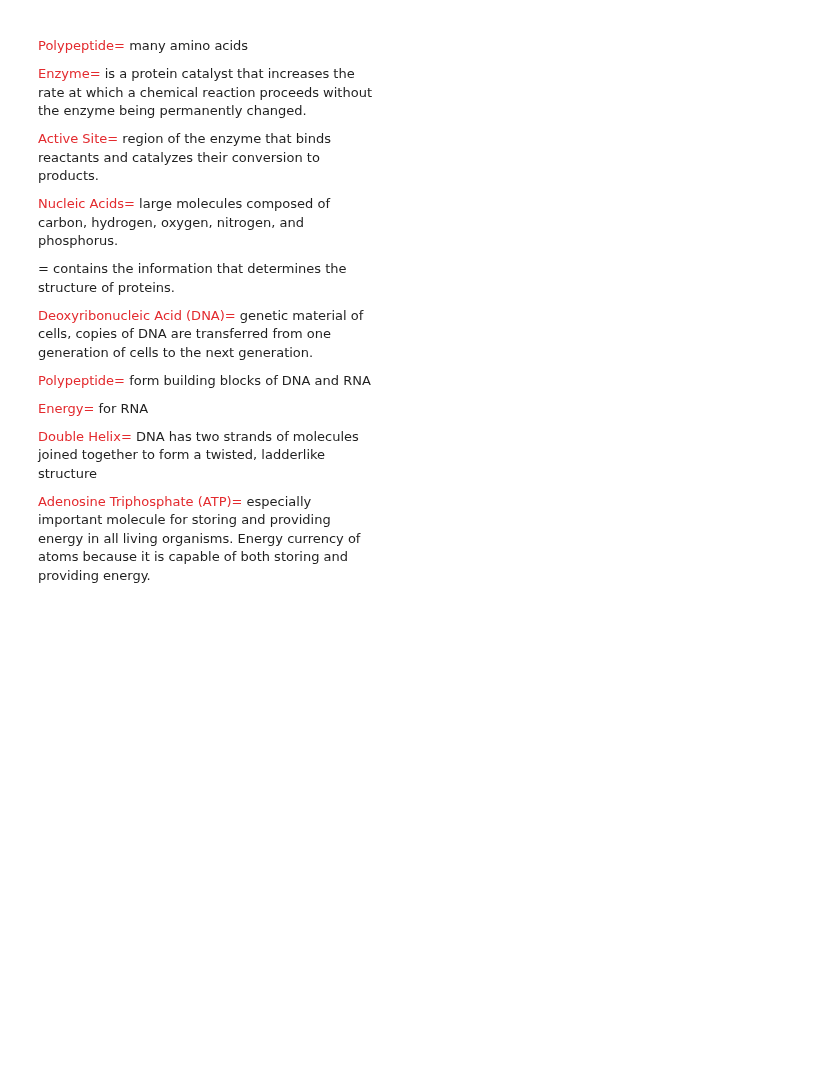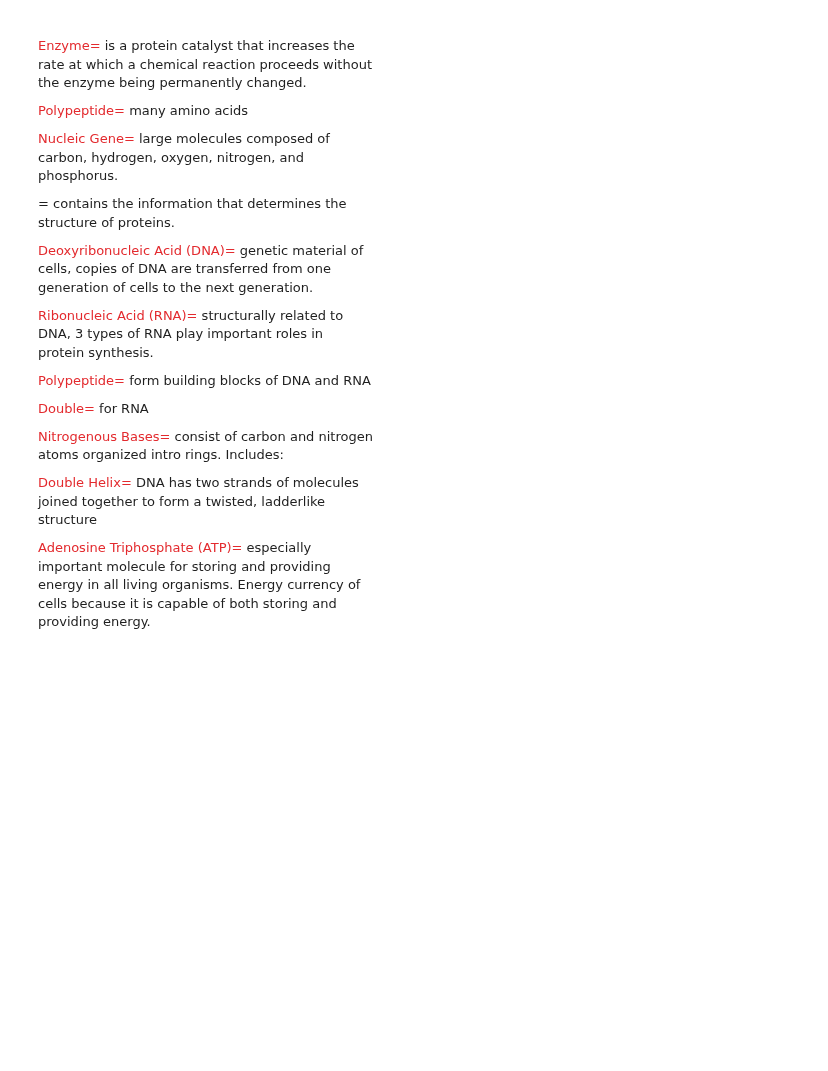"Enzyme= is a protein catalyst" p.entry { order: before "Polypeptide= many amino acids" -> after "Polypeptide= many amino acids" }
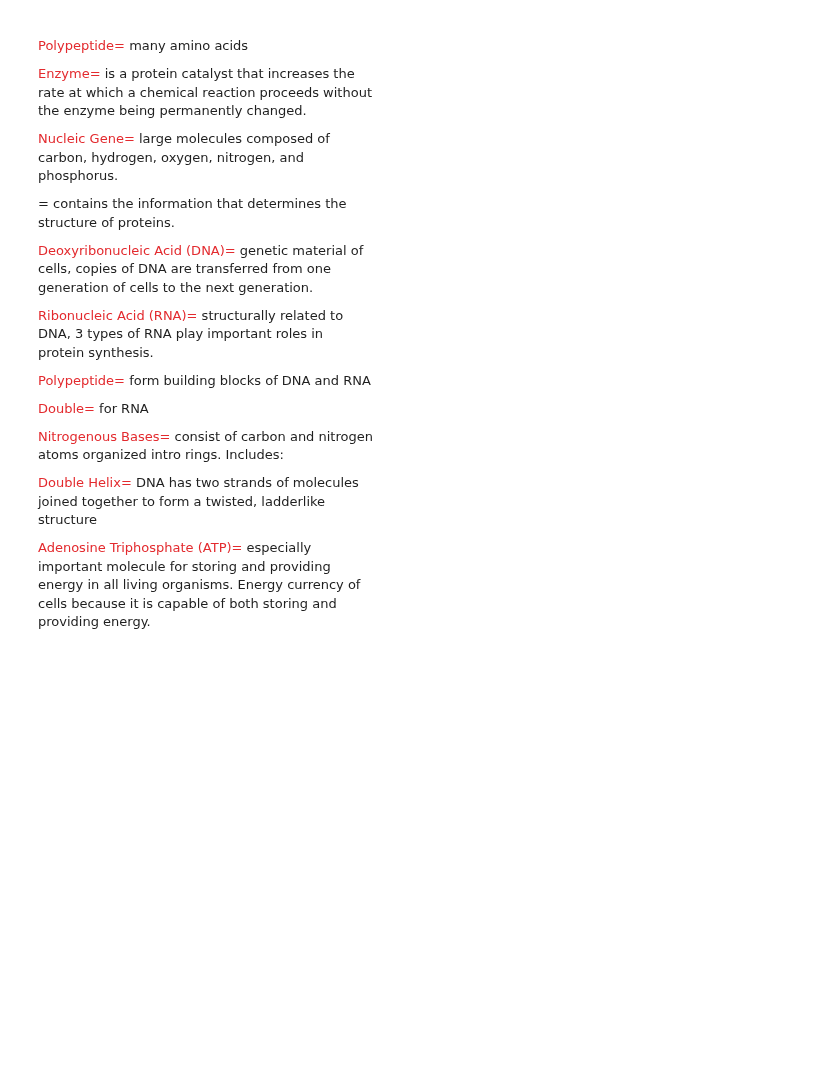"Active Site= region of the" p.entry { html: none -> <p><span>Active Site=</span><span> region of the enzyme that binds reactants and catalyzes their conversion to products.</span></p> }
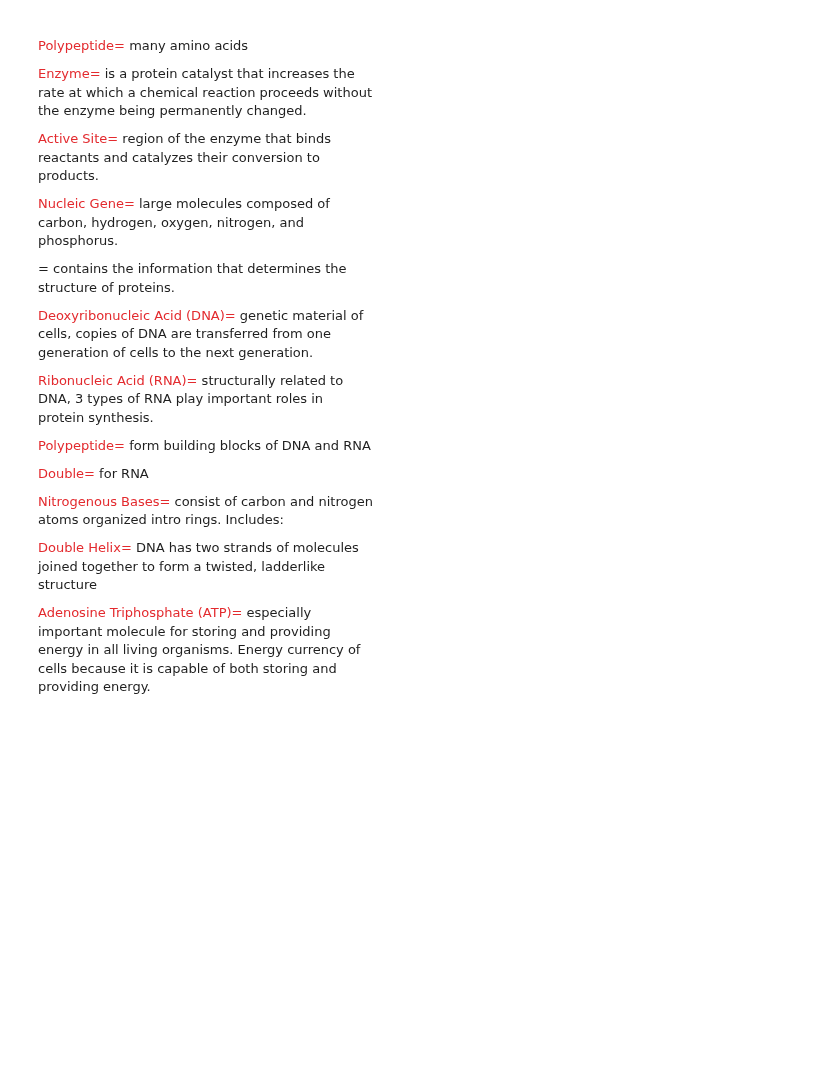"Nucleic Gene=" span.term { text: Gene -> Acids }
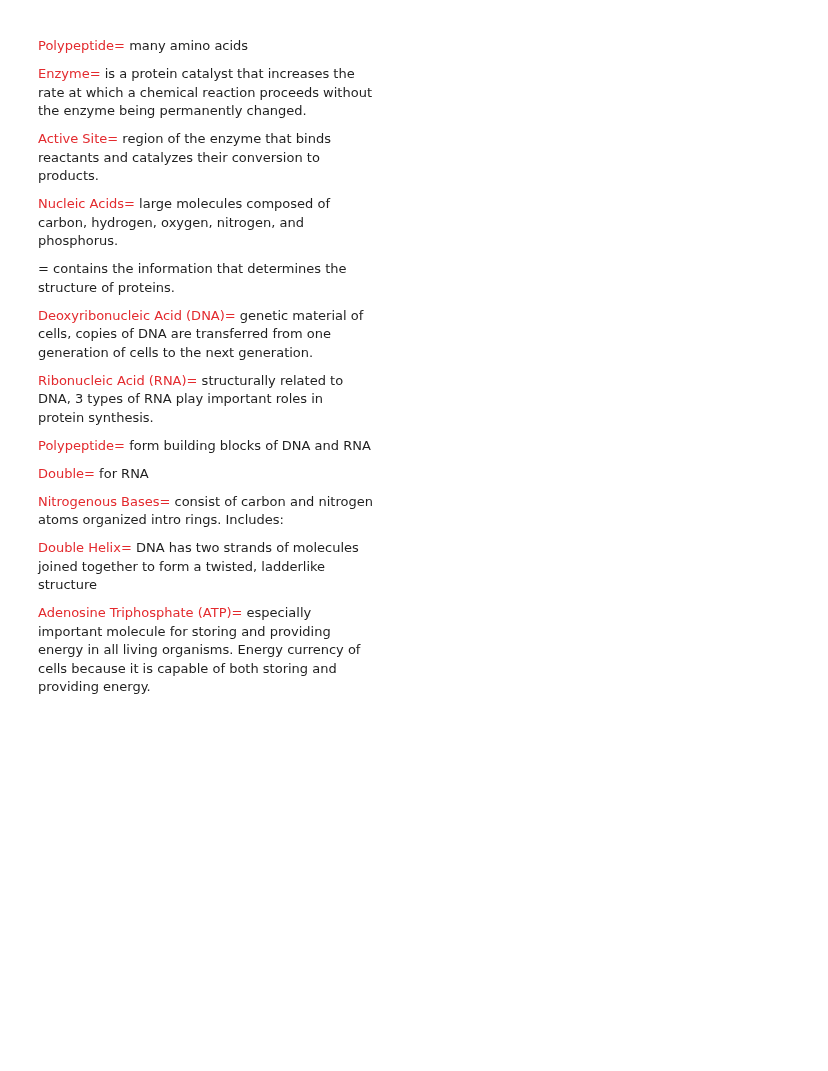"Ribonucleic Acid (RNA)= structurally" p.entry { html: <p><span>Ribonucleic Acid (RNA)=</span><span> structurally related to DNA, 3 types of RNA play important roles in protein synthesis.</span></p> -> none }
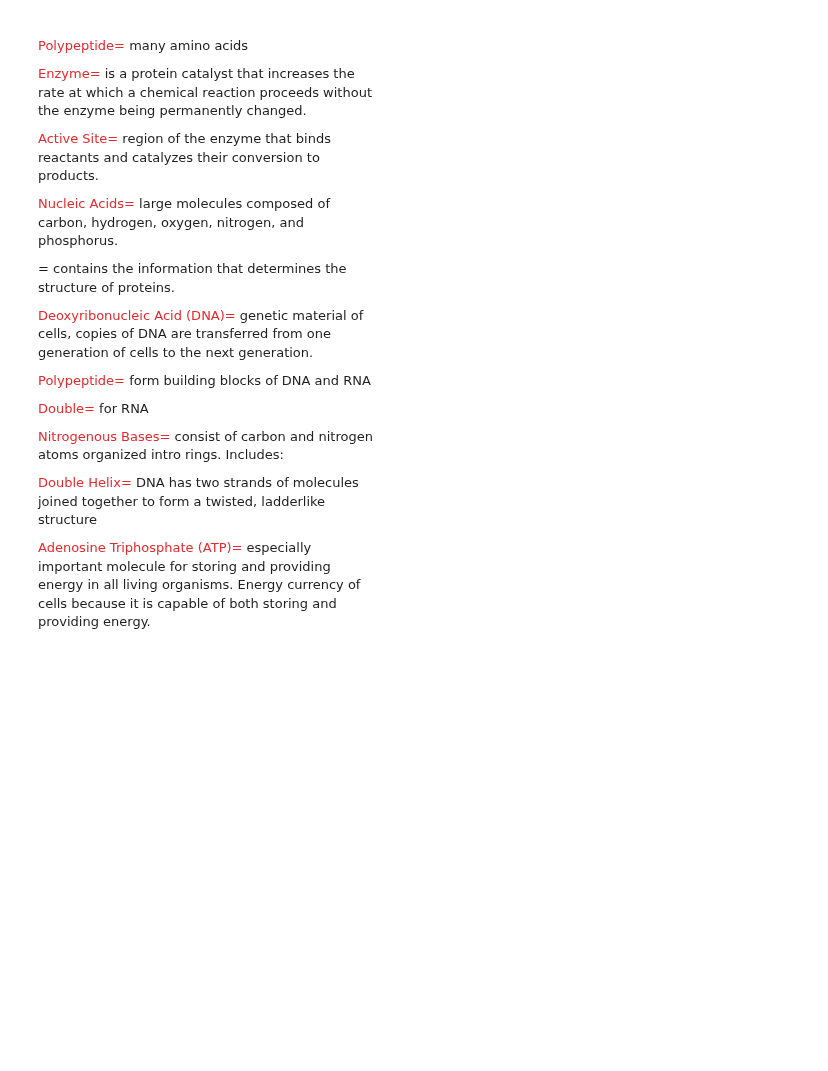"Double=" span.term { text: Double -> Energy }
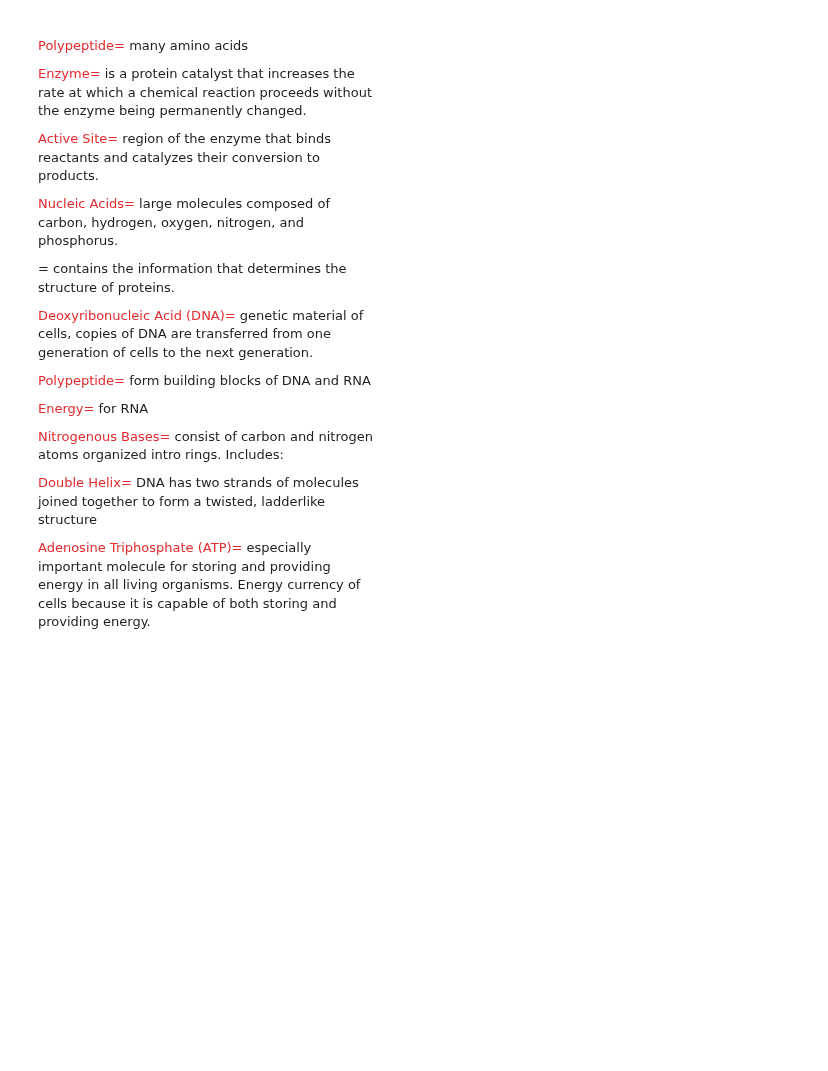"Nitrogenous Bases= consist of carbon" p.entry { html: <p><span>Nitrogenous Bases=</span><span> consist of carbon and nitrogen atoms organized intro rings. Includes:</span></p> -> none }
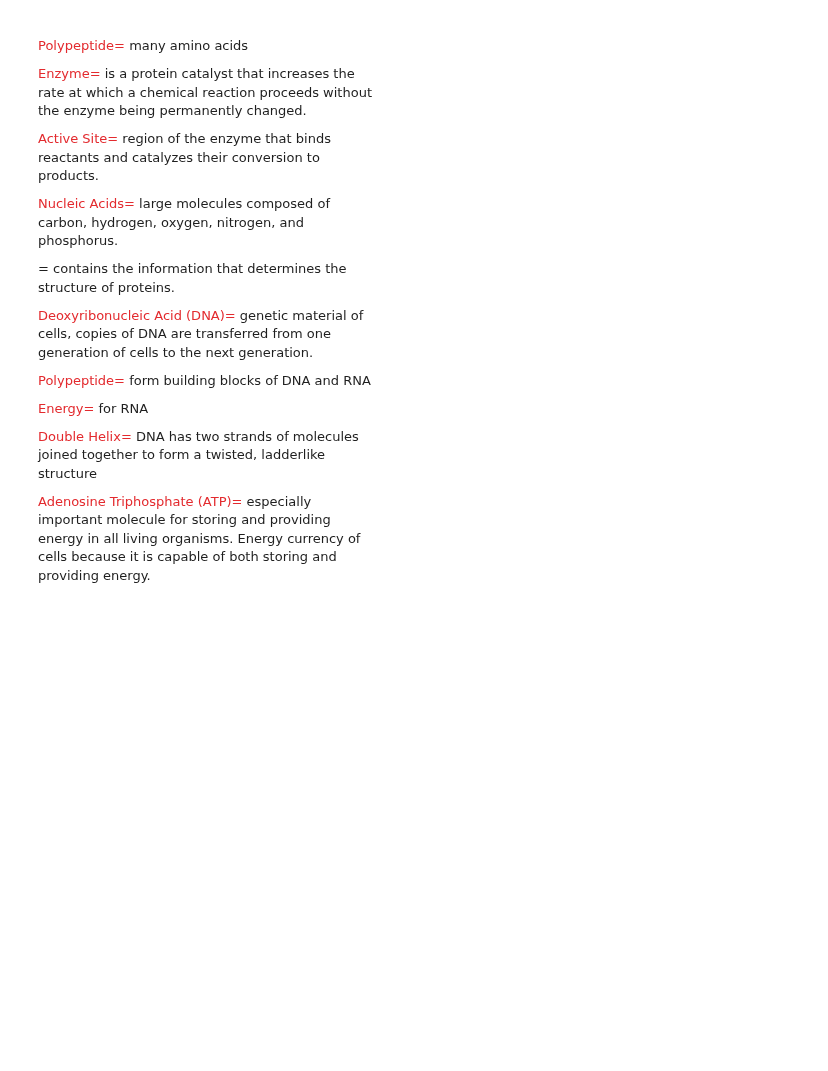"especially" span.def { text: cells -> atoms }
